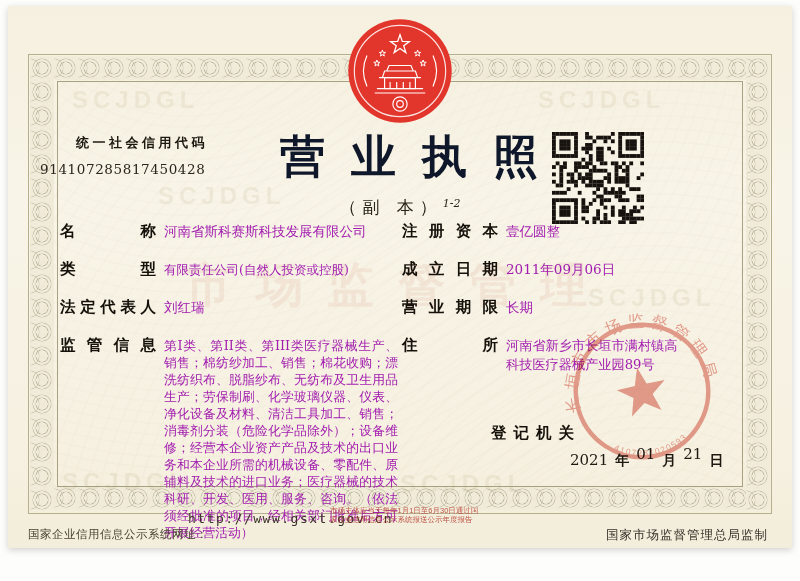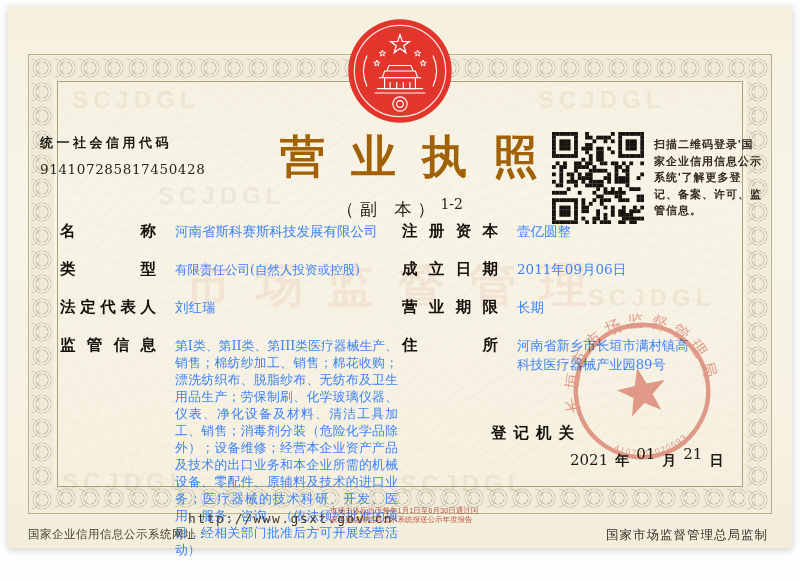"统一社会信用代码" .credit .lab { margin-left: none -> 36px }
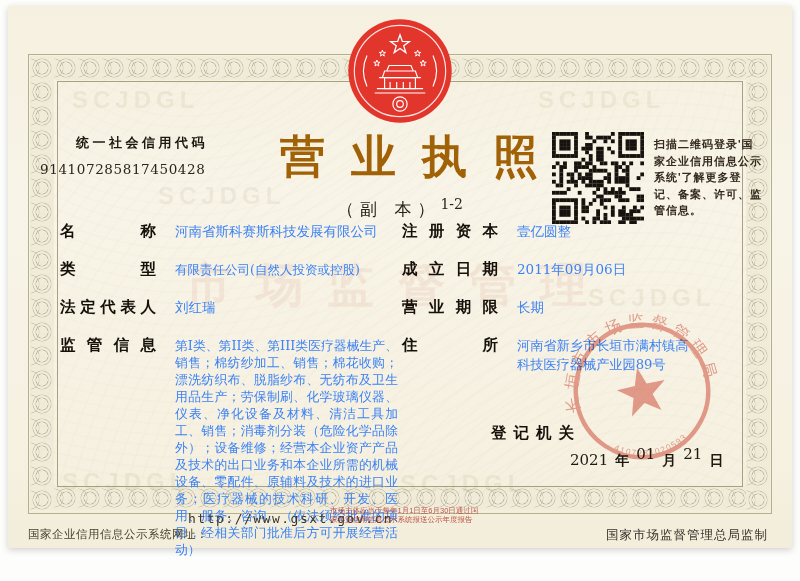"营业执照" .title { color: #a16207 -> #0f172a }
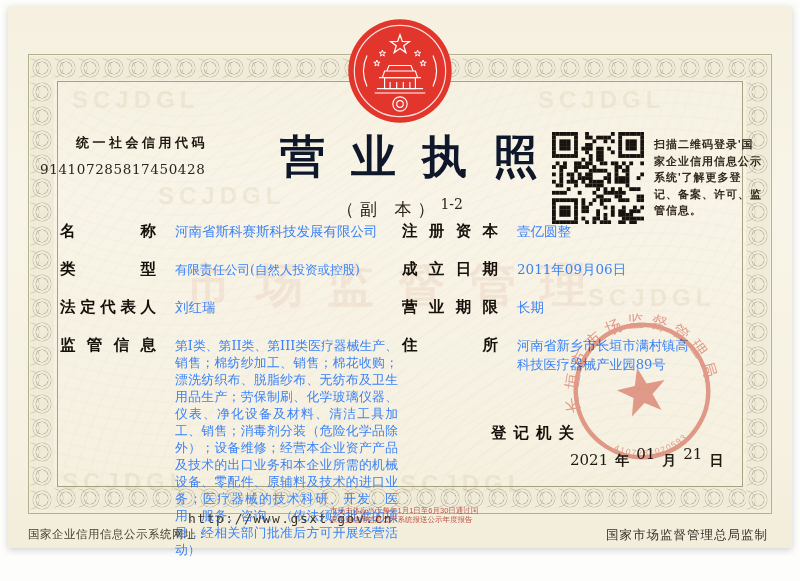"扫描二维码登录'国家企业信用信息公示系统'了解更多登记、备案、许可、监管信息。" div.qr-caption { html: <div>扫描二维码登录'国家企业信用信息公示系统'了解更多登记、备案、许可、监管信息。</div> -> none }
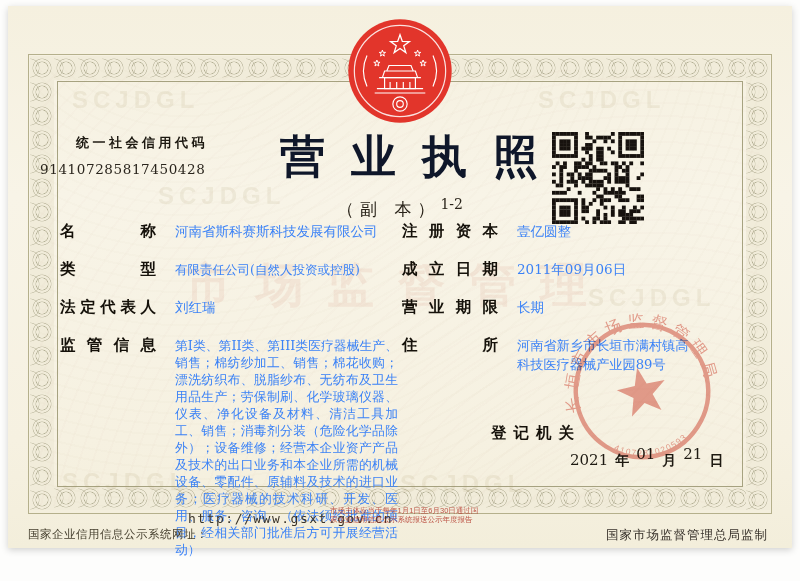"1-2" .subtitle .copy { font-size: 14px -> 11px; font-style: none -> italic }
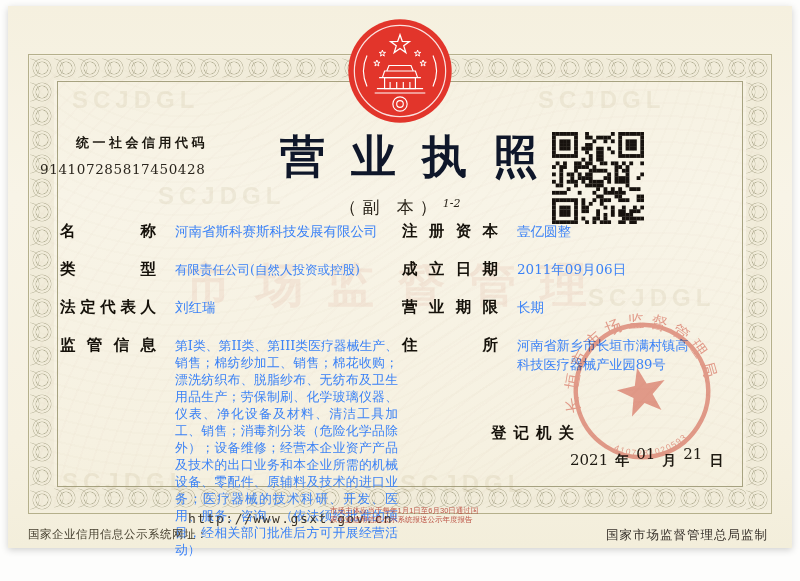"河南省斯科赛斯科技发展有限公司" .val { color: #3b82f6 -> #a21caf; margin-left: 19px -> 8px }
